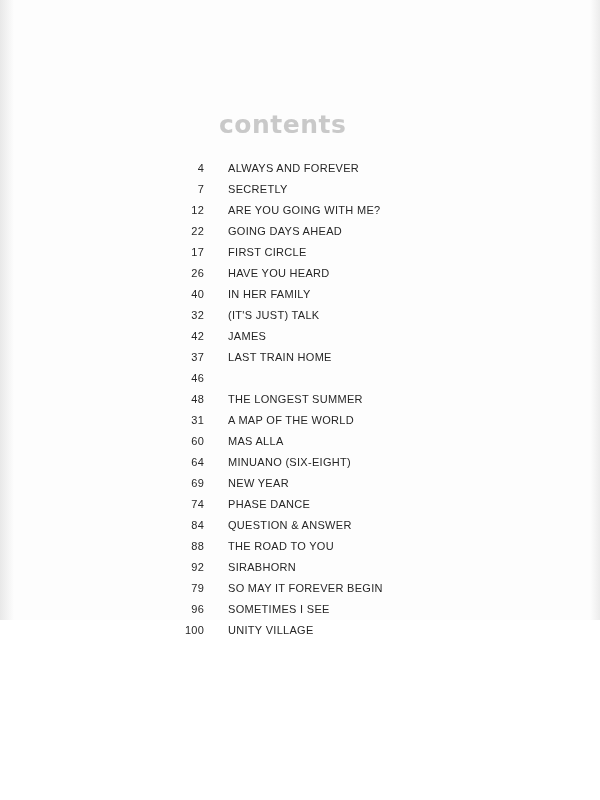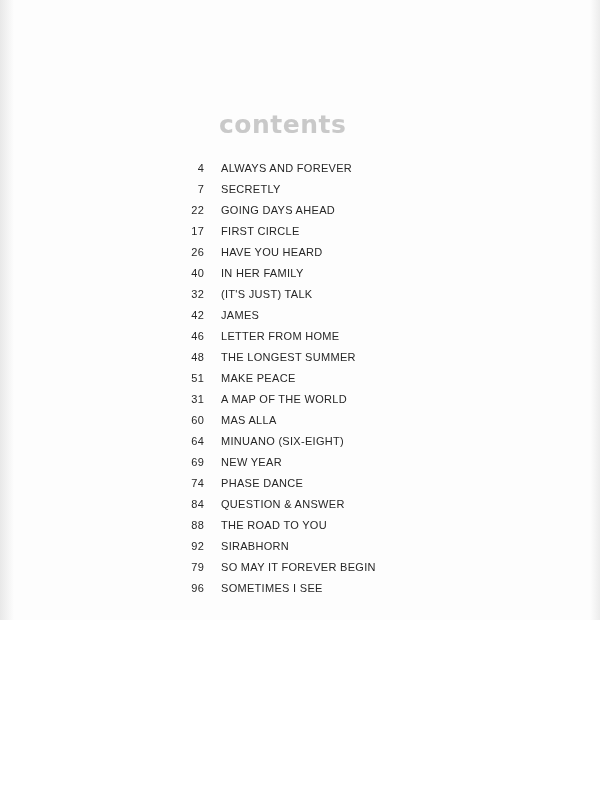"ALWAYS AND FOREVER" .toc-title { margin-left: 17px -> 24px }
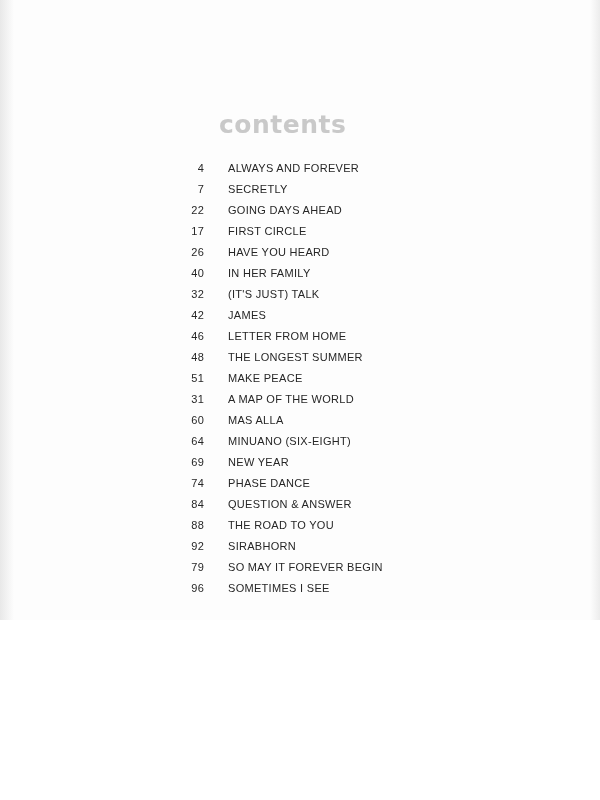"12" div.toc-row { html: none -> <div> <span>12</span> <span>ARE YOU GOING WITH ME?</span> </div> }
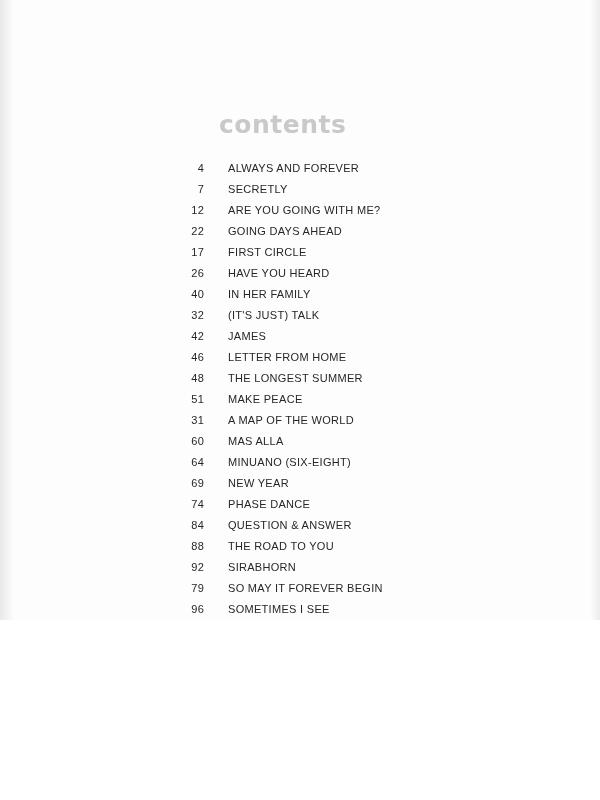"37" div.toc-row { html: none -> <div> <span>37</span> <span>LAST TRAIN HOME</span> </div> }
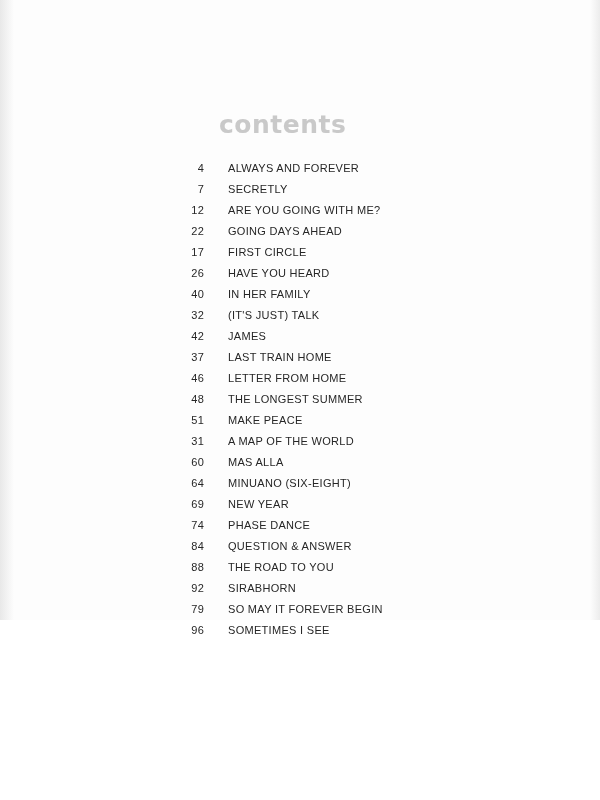"LETTER FROM HOME" span.toc-title { html: <span>LETTER FROM HOME</span> -> none }
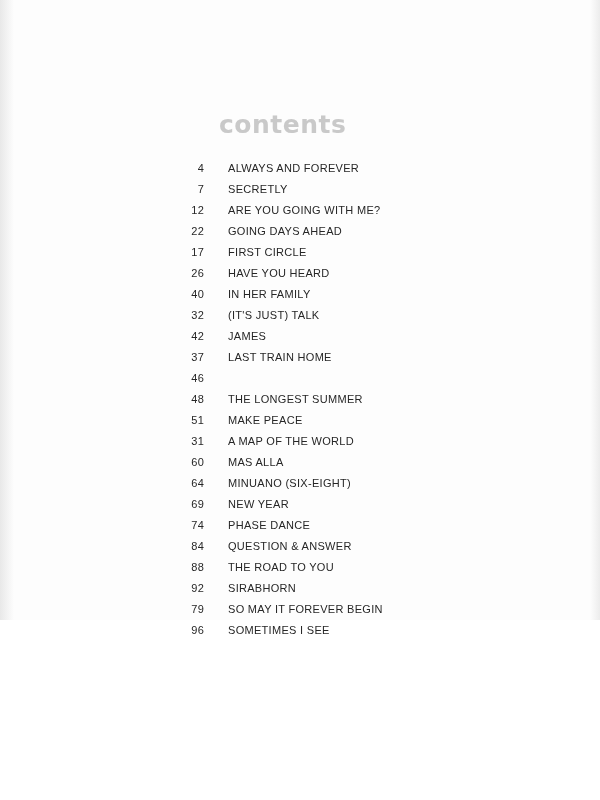"51" div.toc-row { html: <div> <span>51</span> <span>MAKE PEACE</span> </div> -> none }
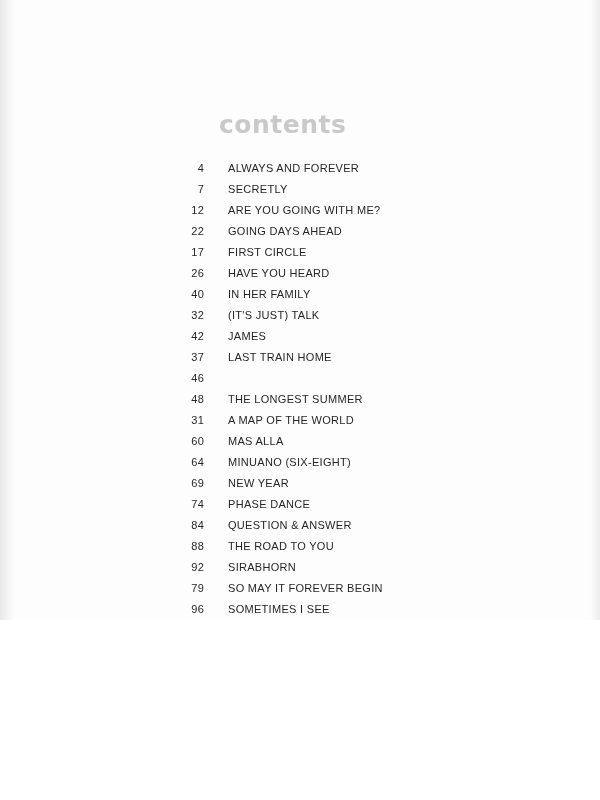"100" div.toc-row { html: none -> <div> <span>100</span> <span>UNITY VILLAGE</span> </div> }
